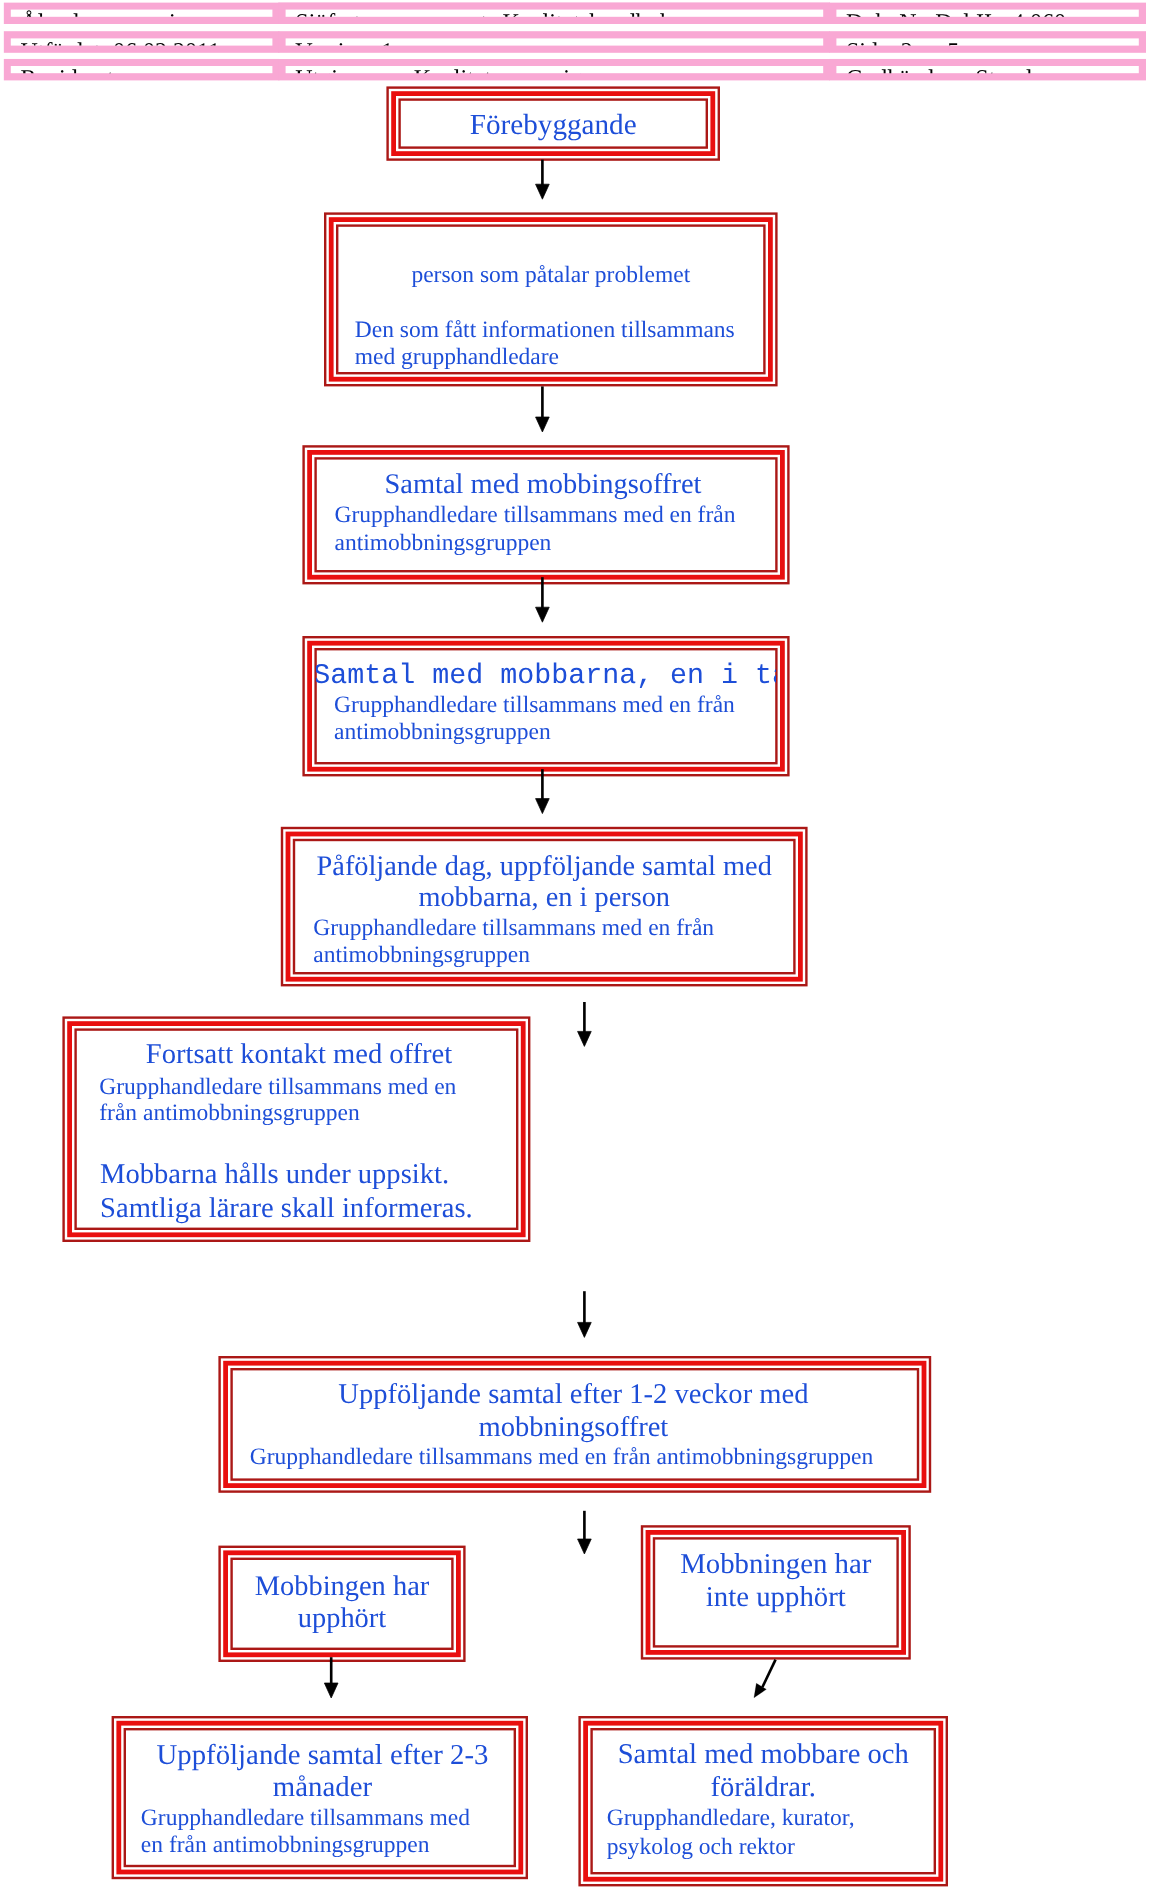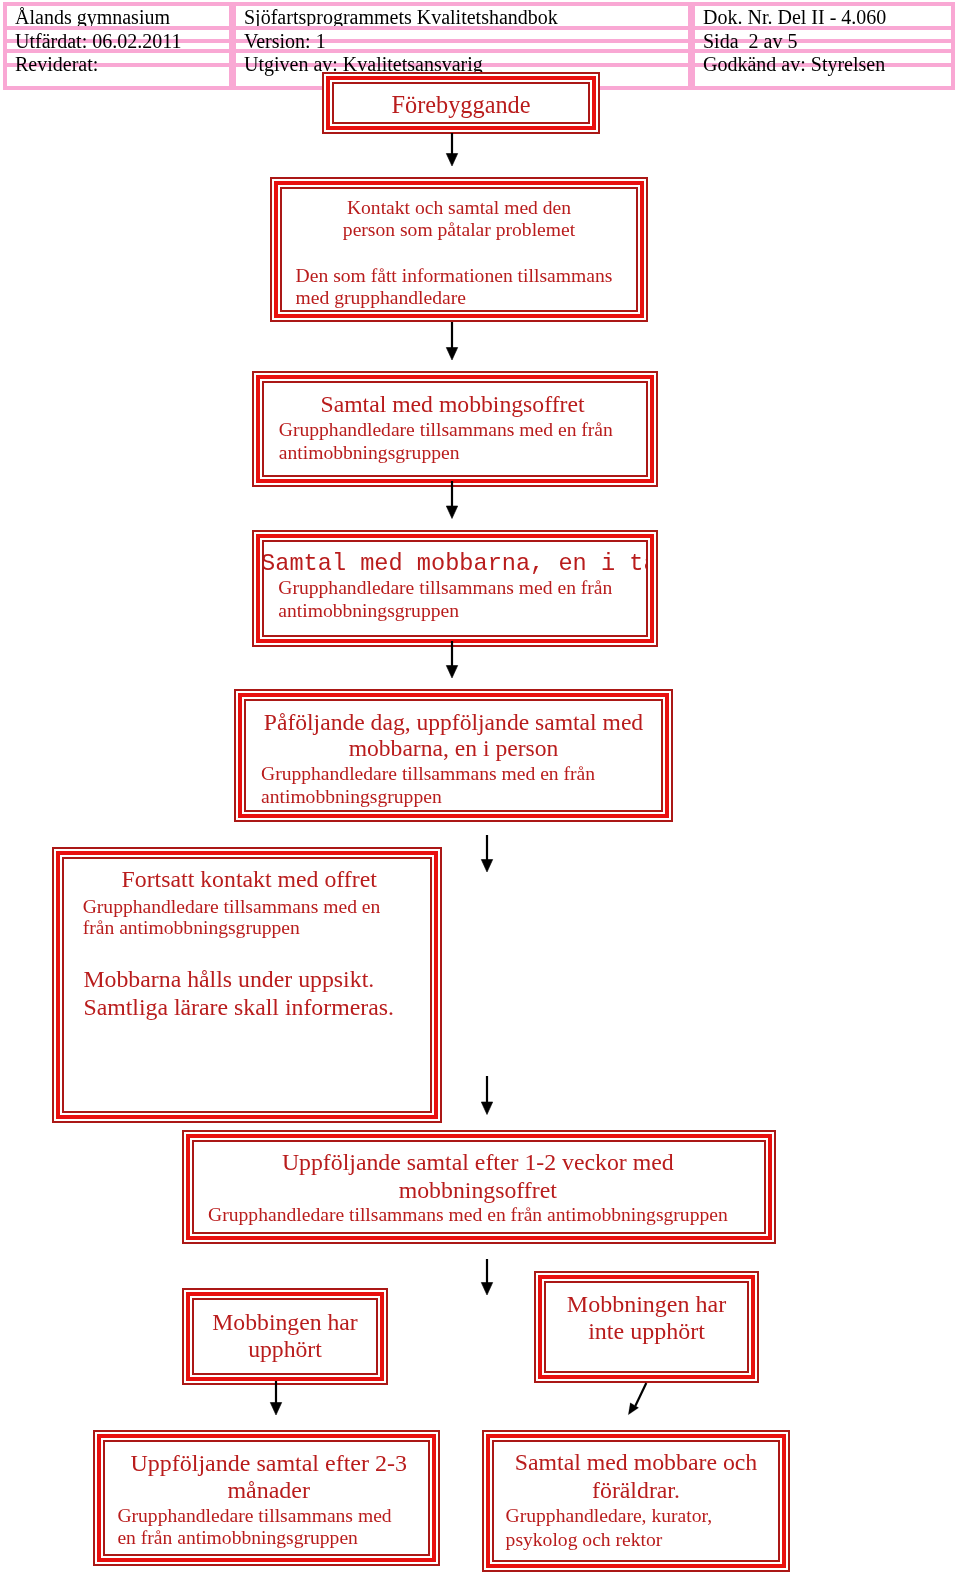"Ålands gymnasium" .hdr .hc { border: 4px solid #f9a8d4 -> 6px solid #f9a8d4; height: 41px -> 18px }
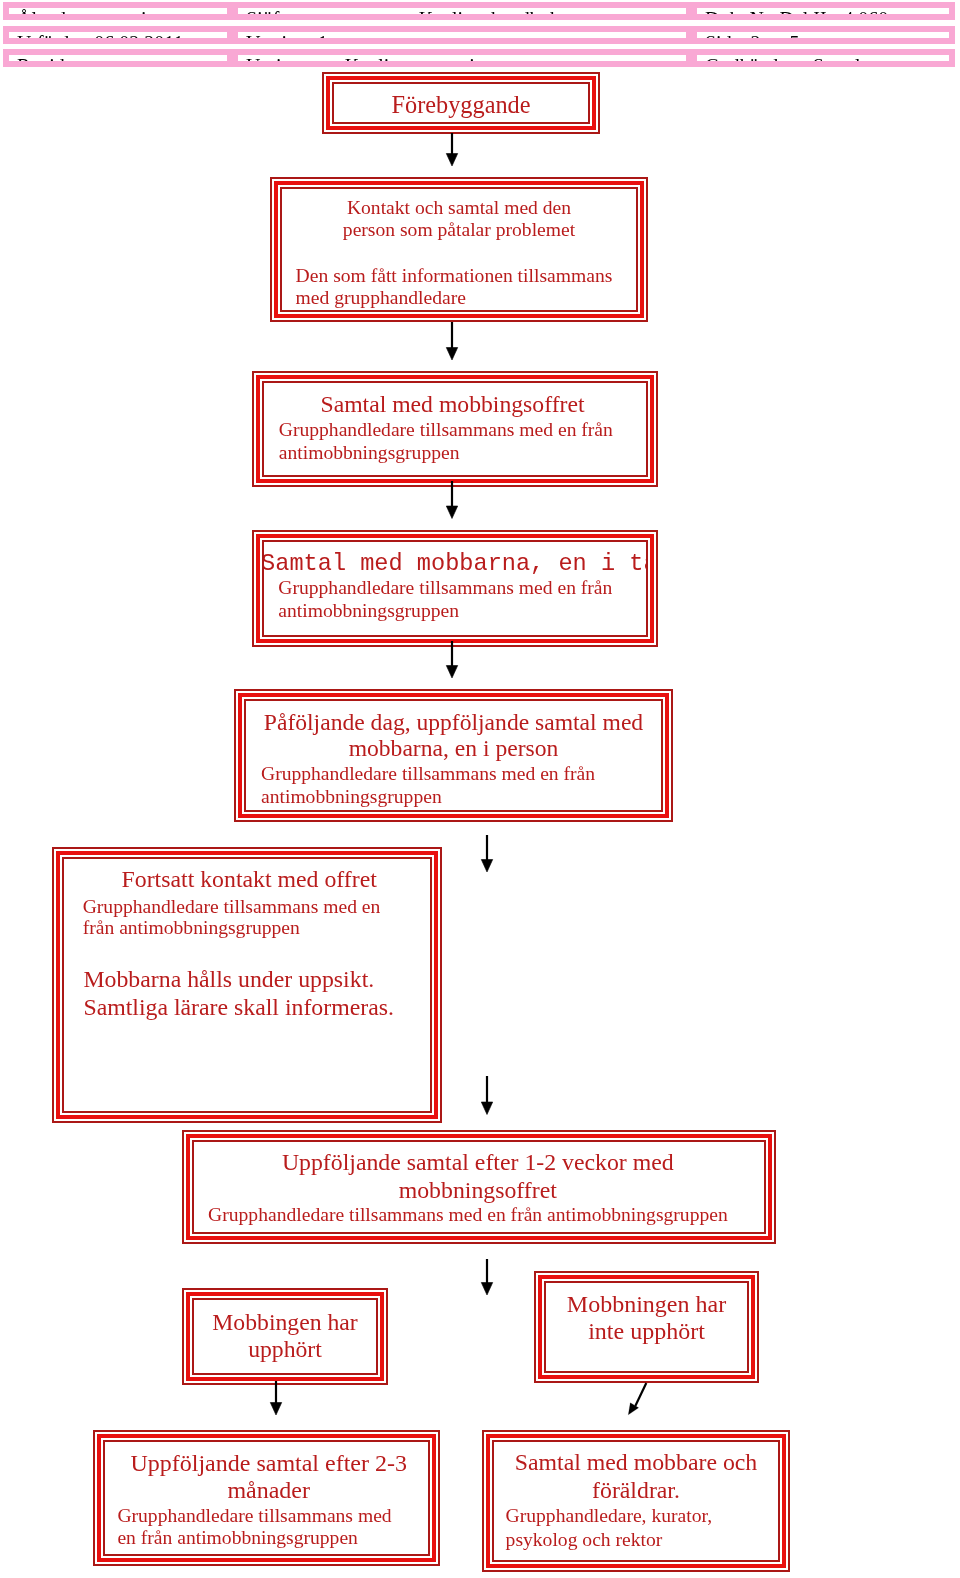"Förebyggande" .txt { color: #b91c1c -> #1d4ed8 }
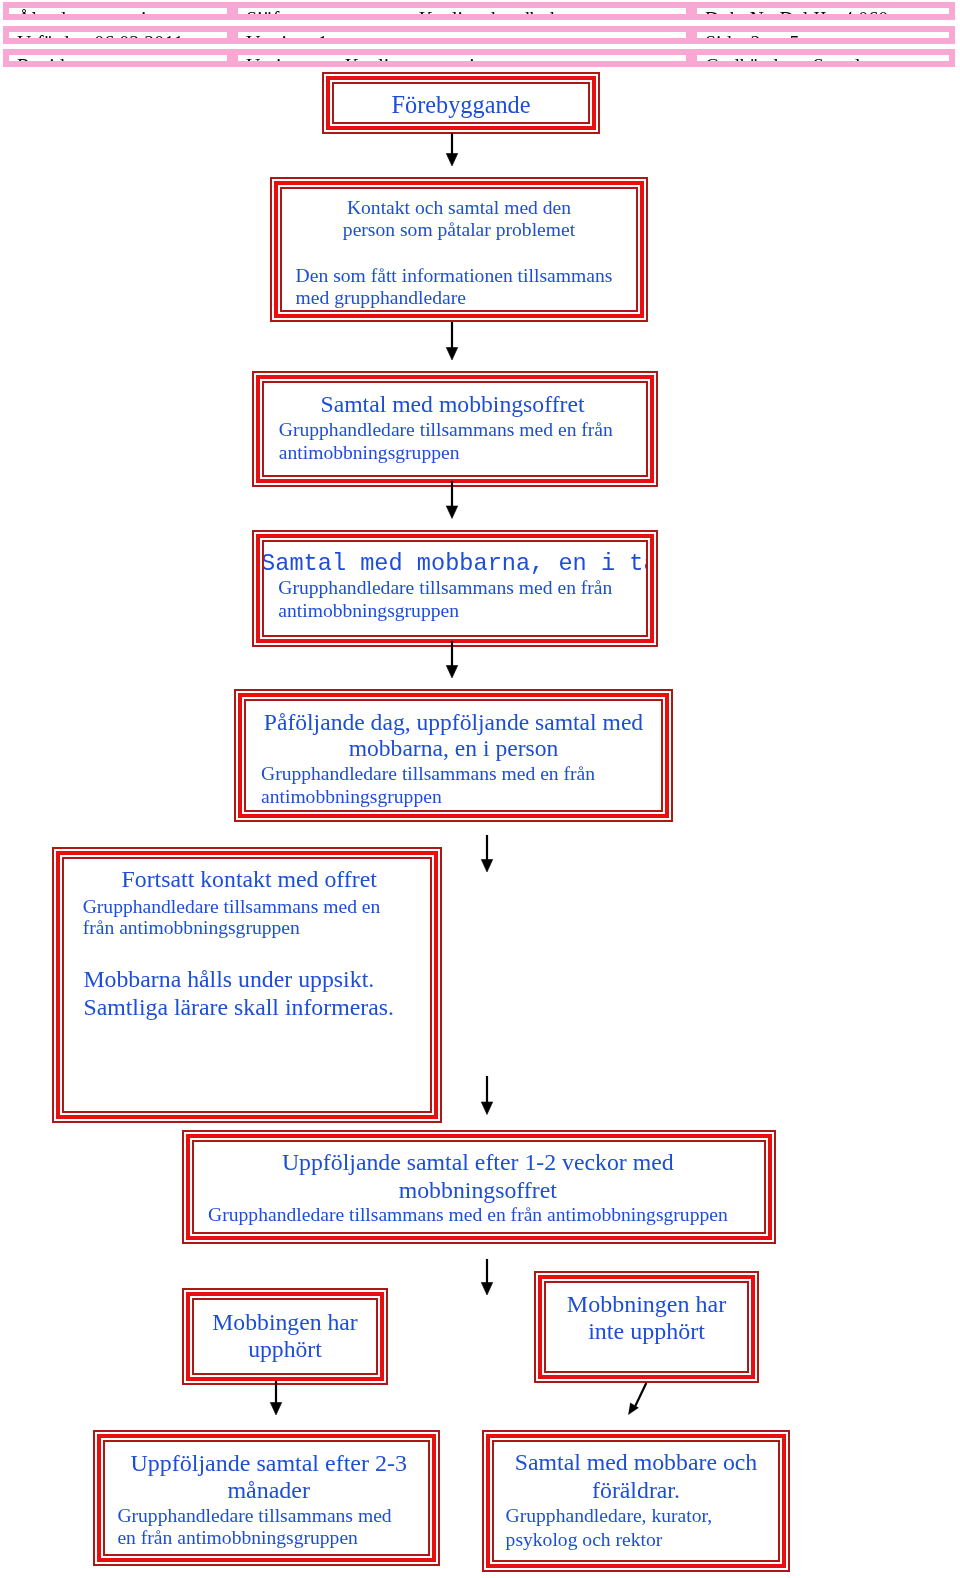"Kontakt och samtal med den" div.txt { html: <div>Kontakt och samtal med den</div> -> none }
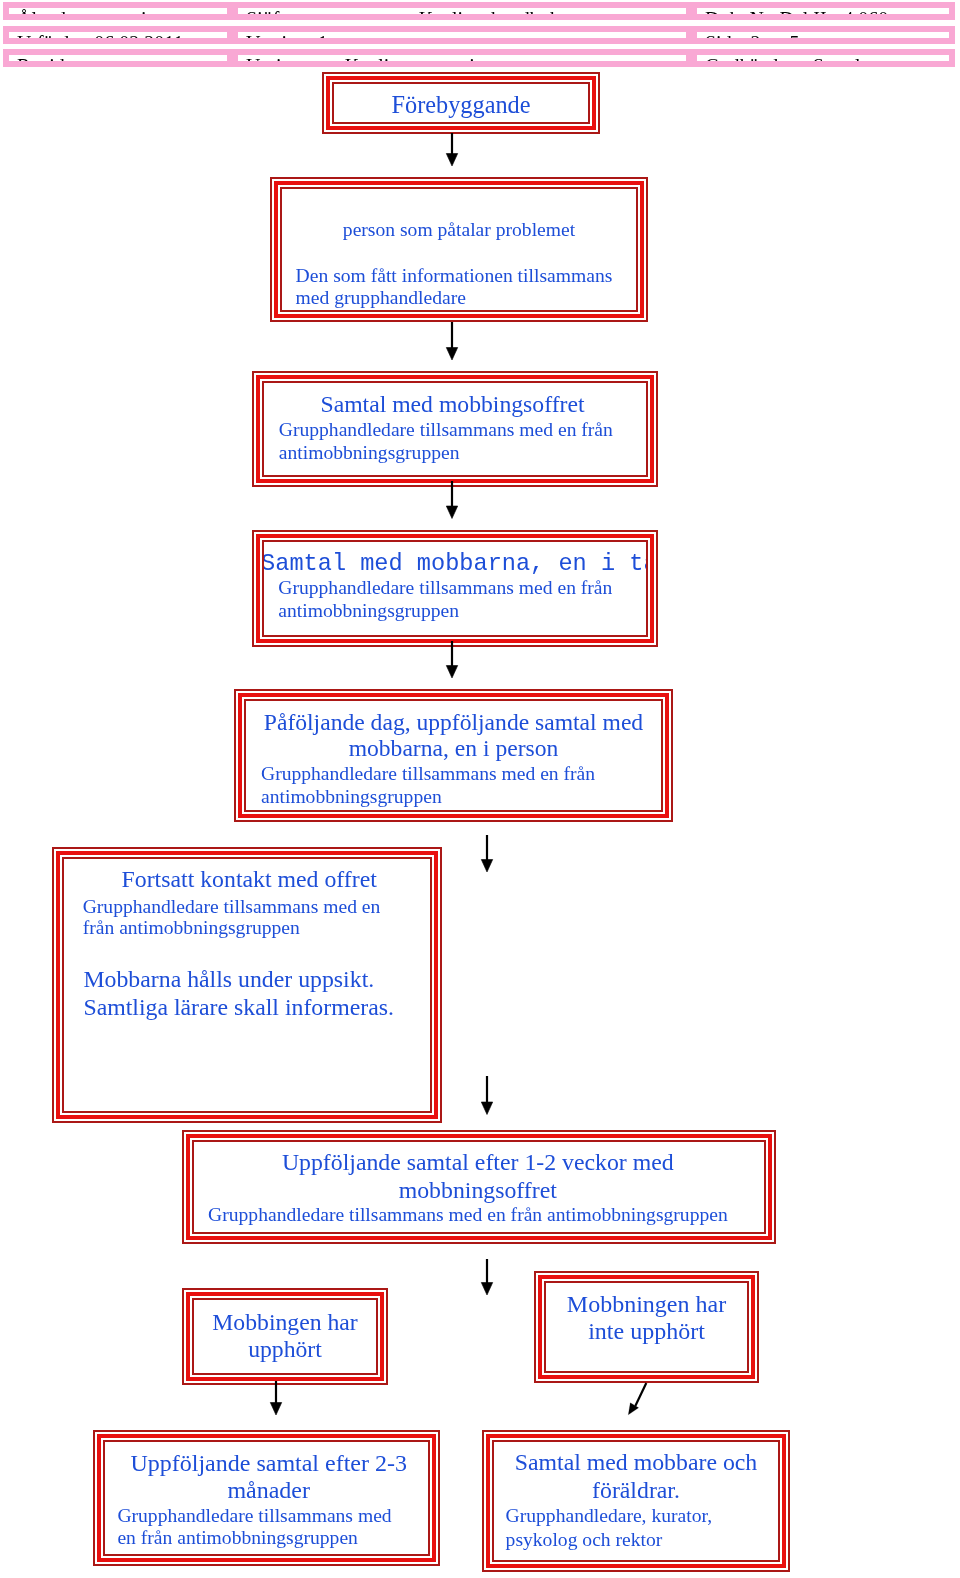"Fortsatt kontakt med offret" div.fbox { height: 276px -> 188px }
